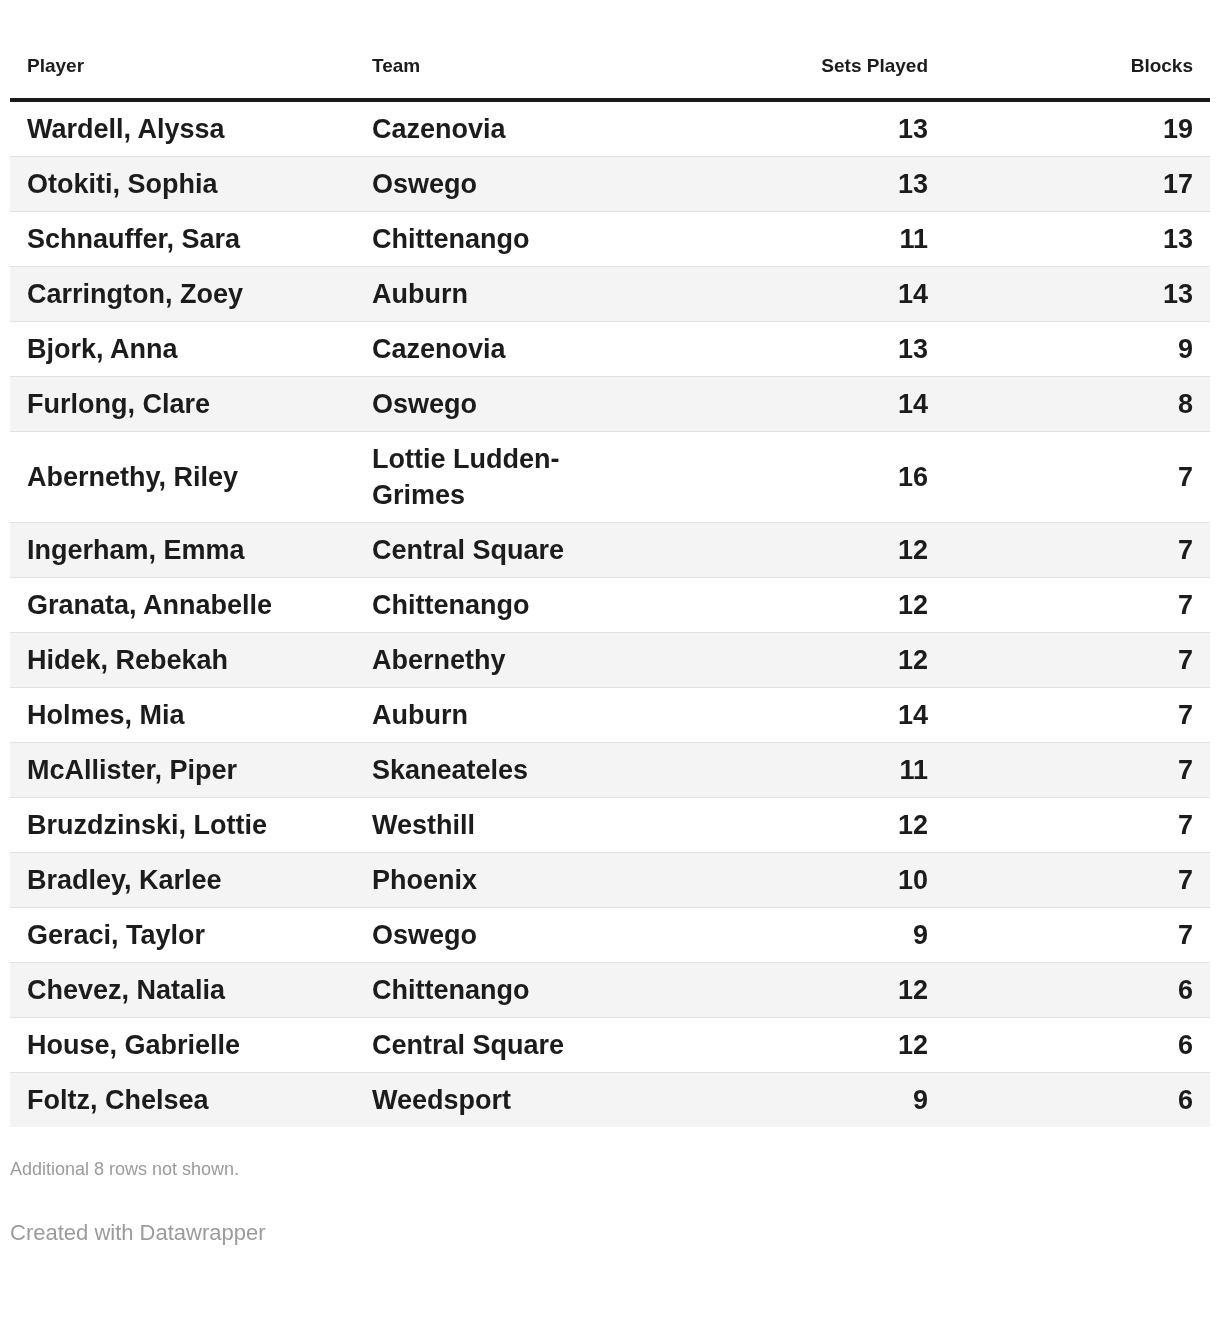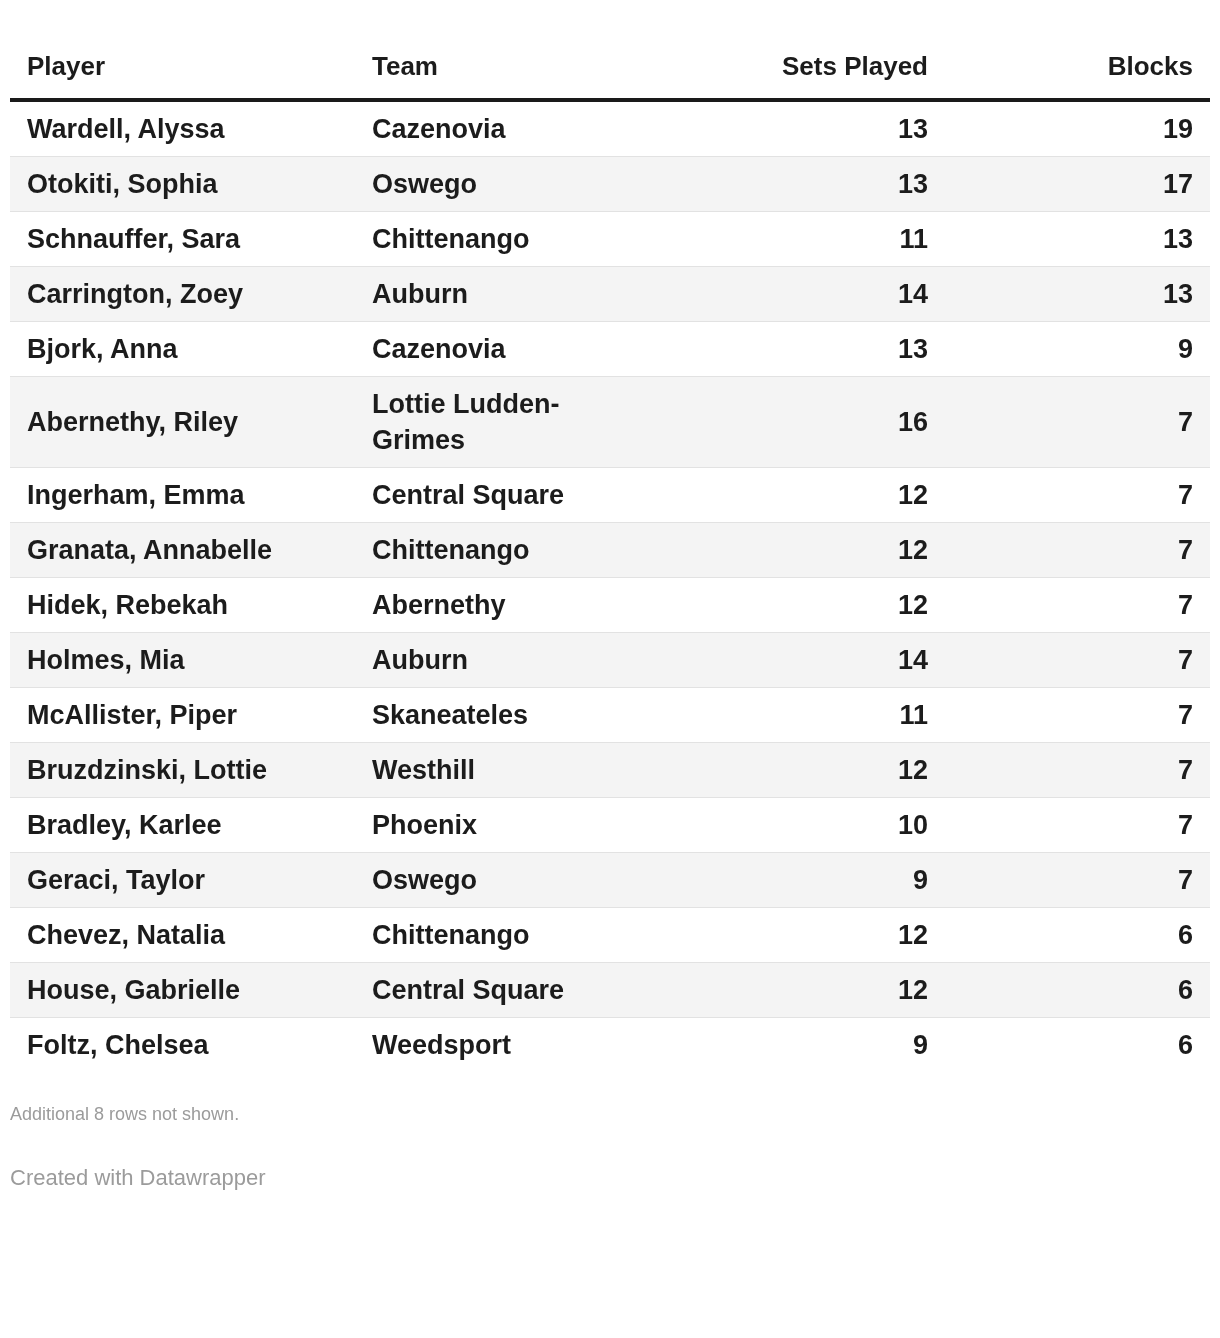"Player" thead th { font-size: 26px -> 19px }
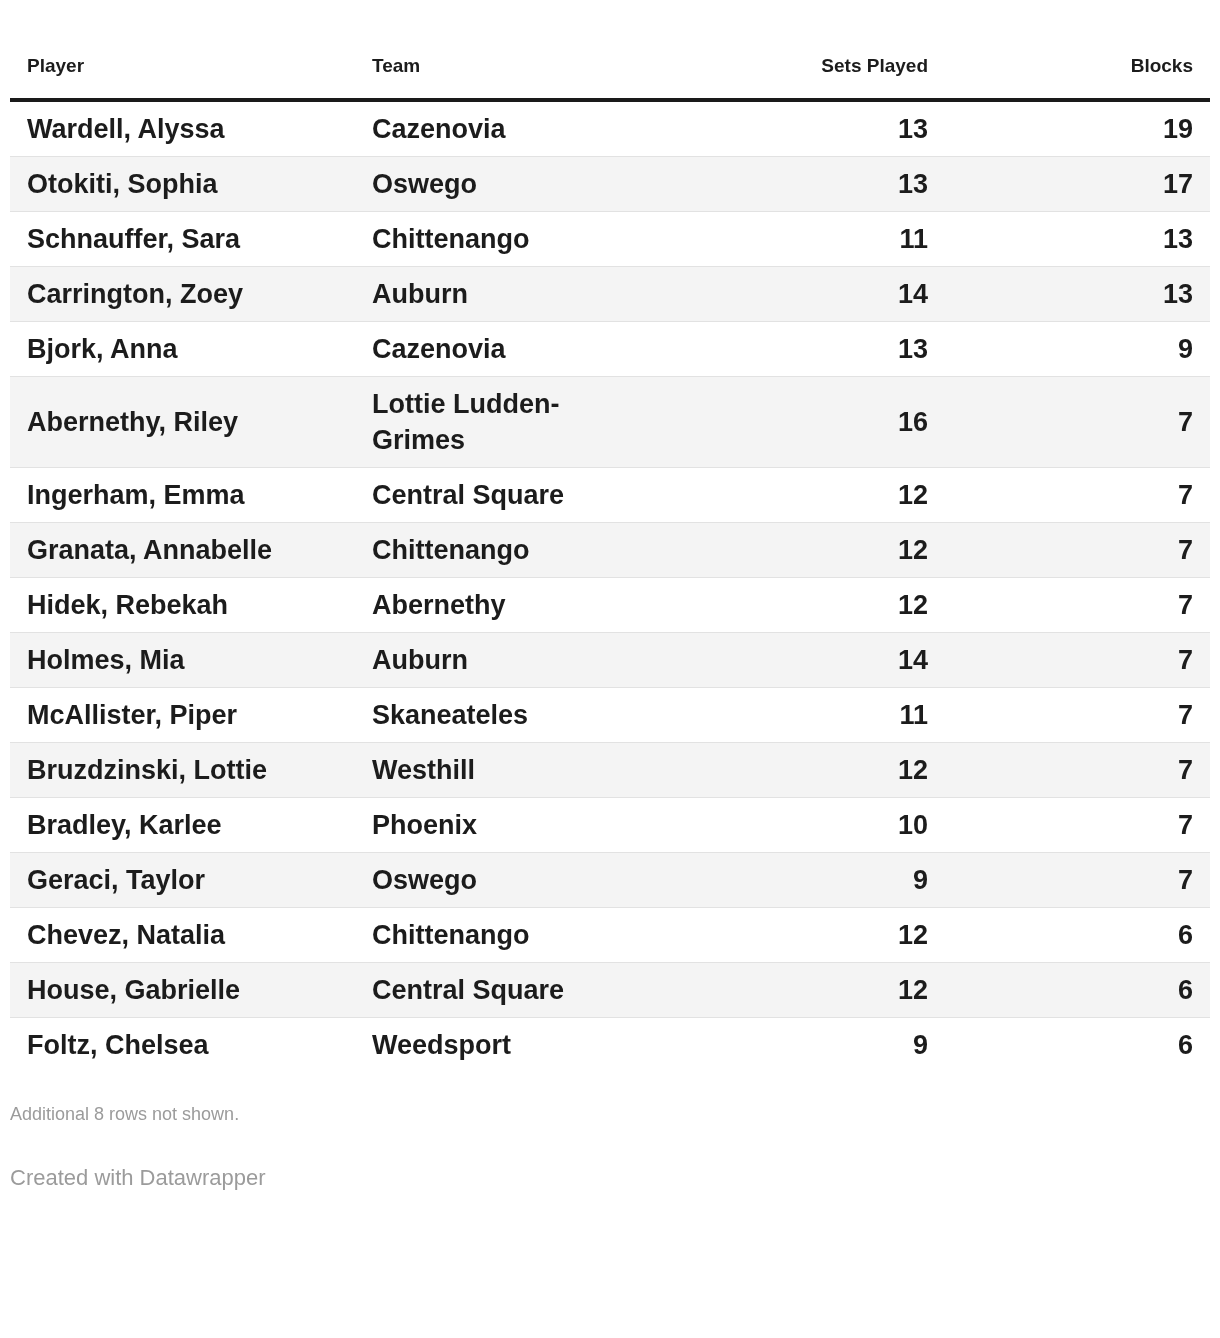"Furlong, Clare" tr { html: none -> <tr> <td>Furlong, Clare</td> <td>Oswego</td> <td>14</td> <td>8</td> </tr> }
